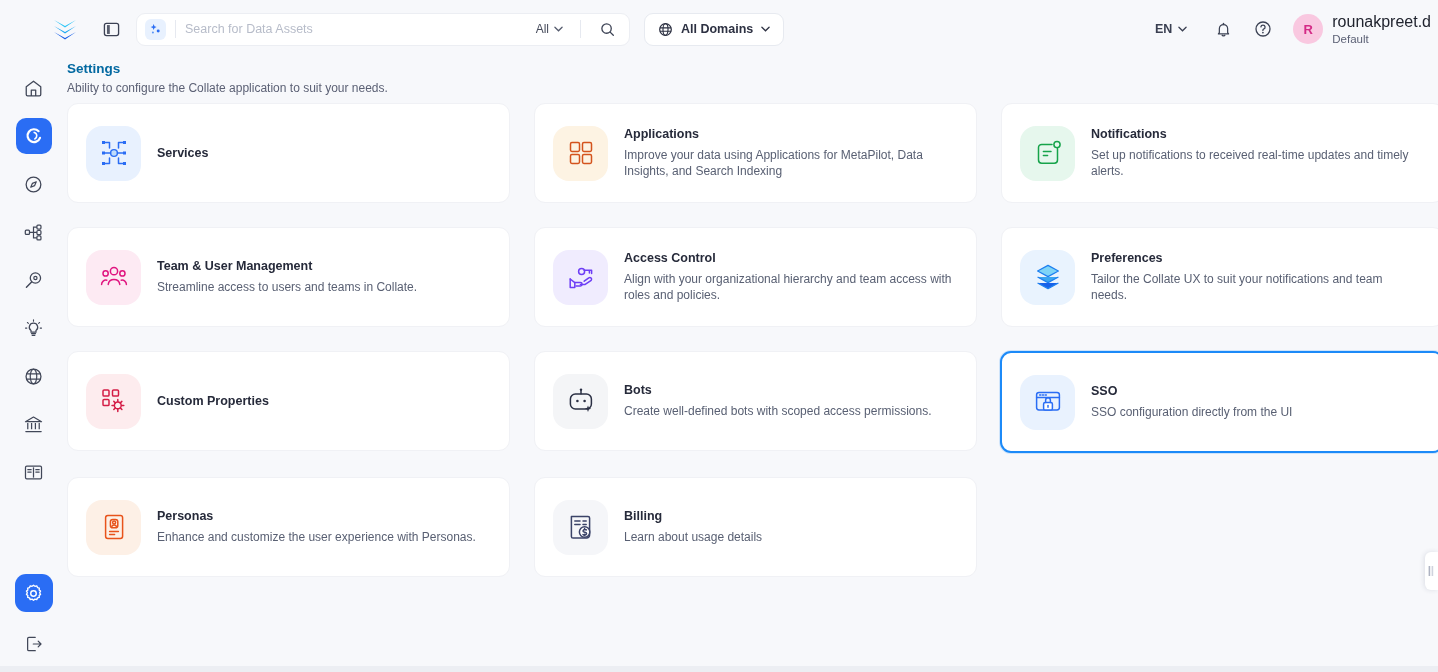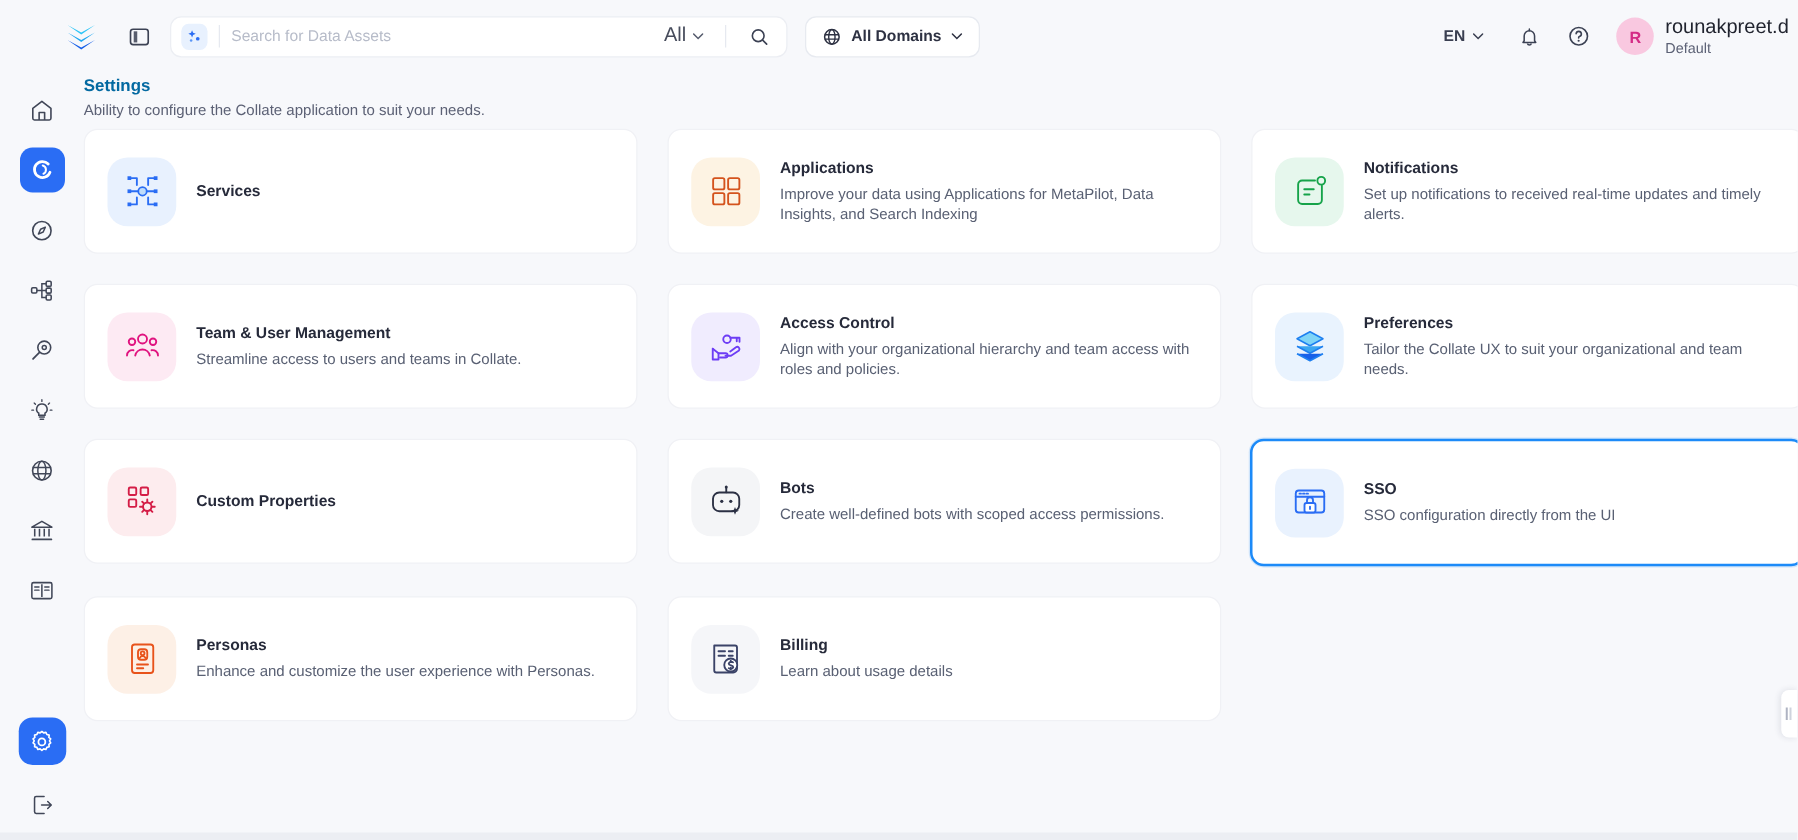"All" .search-scope { font-size: 16px -> 12px }
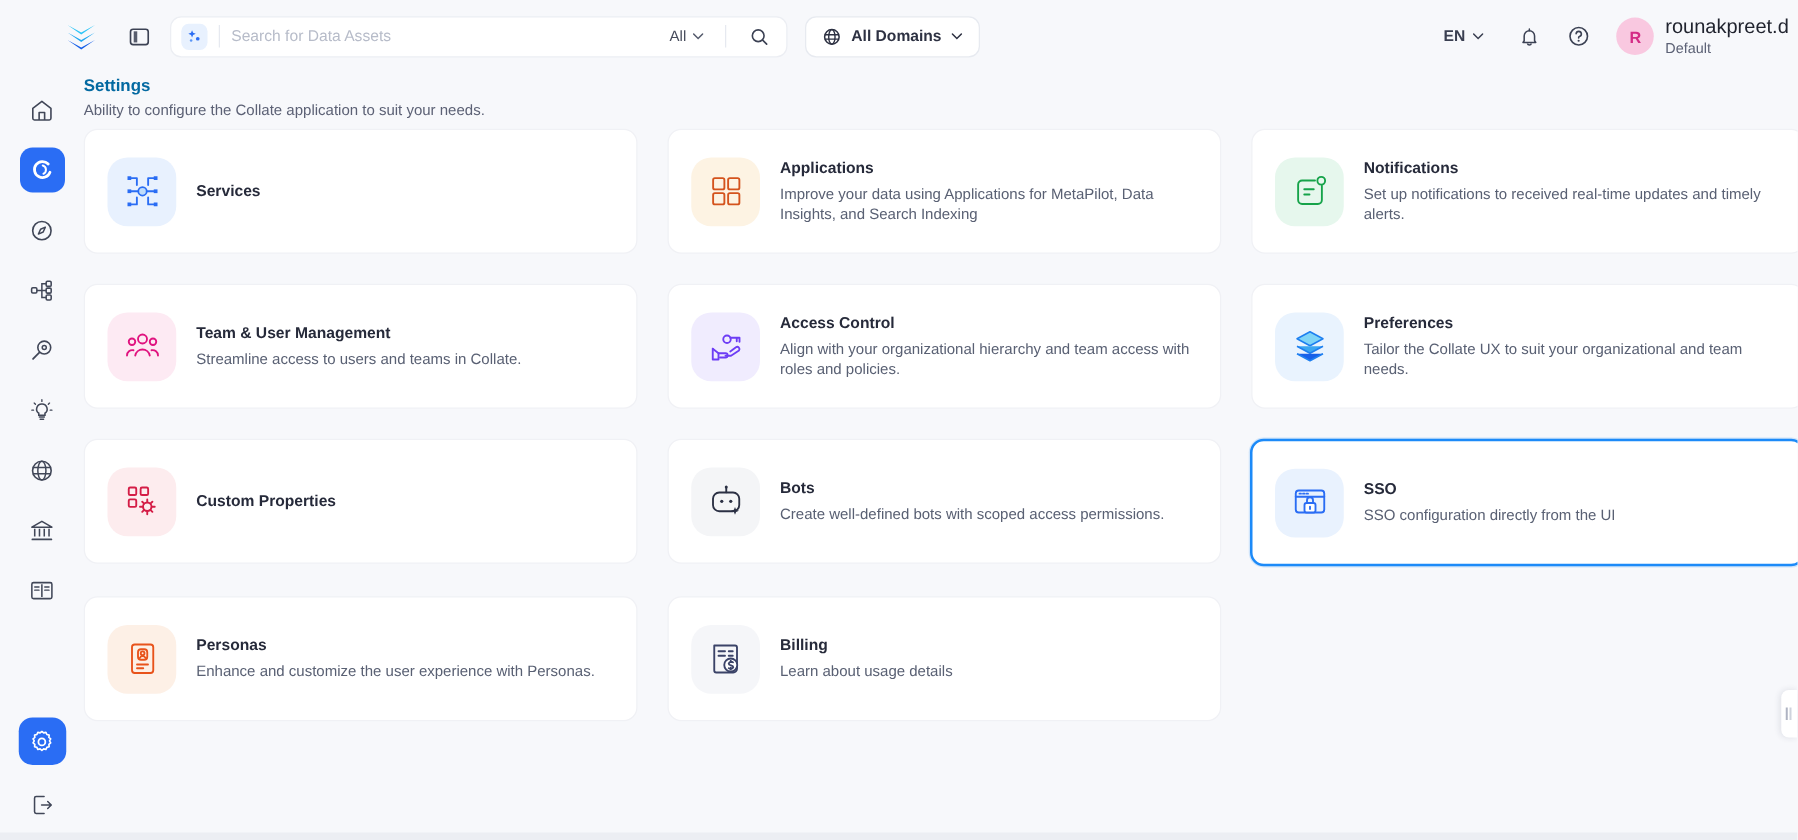"Tailor the Collate UX to" div.card-desc { text: organizational -> notifications }
